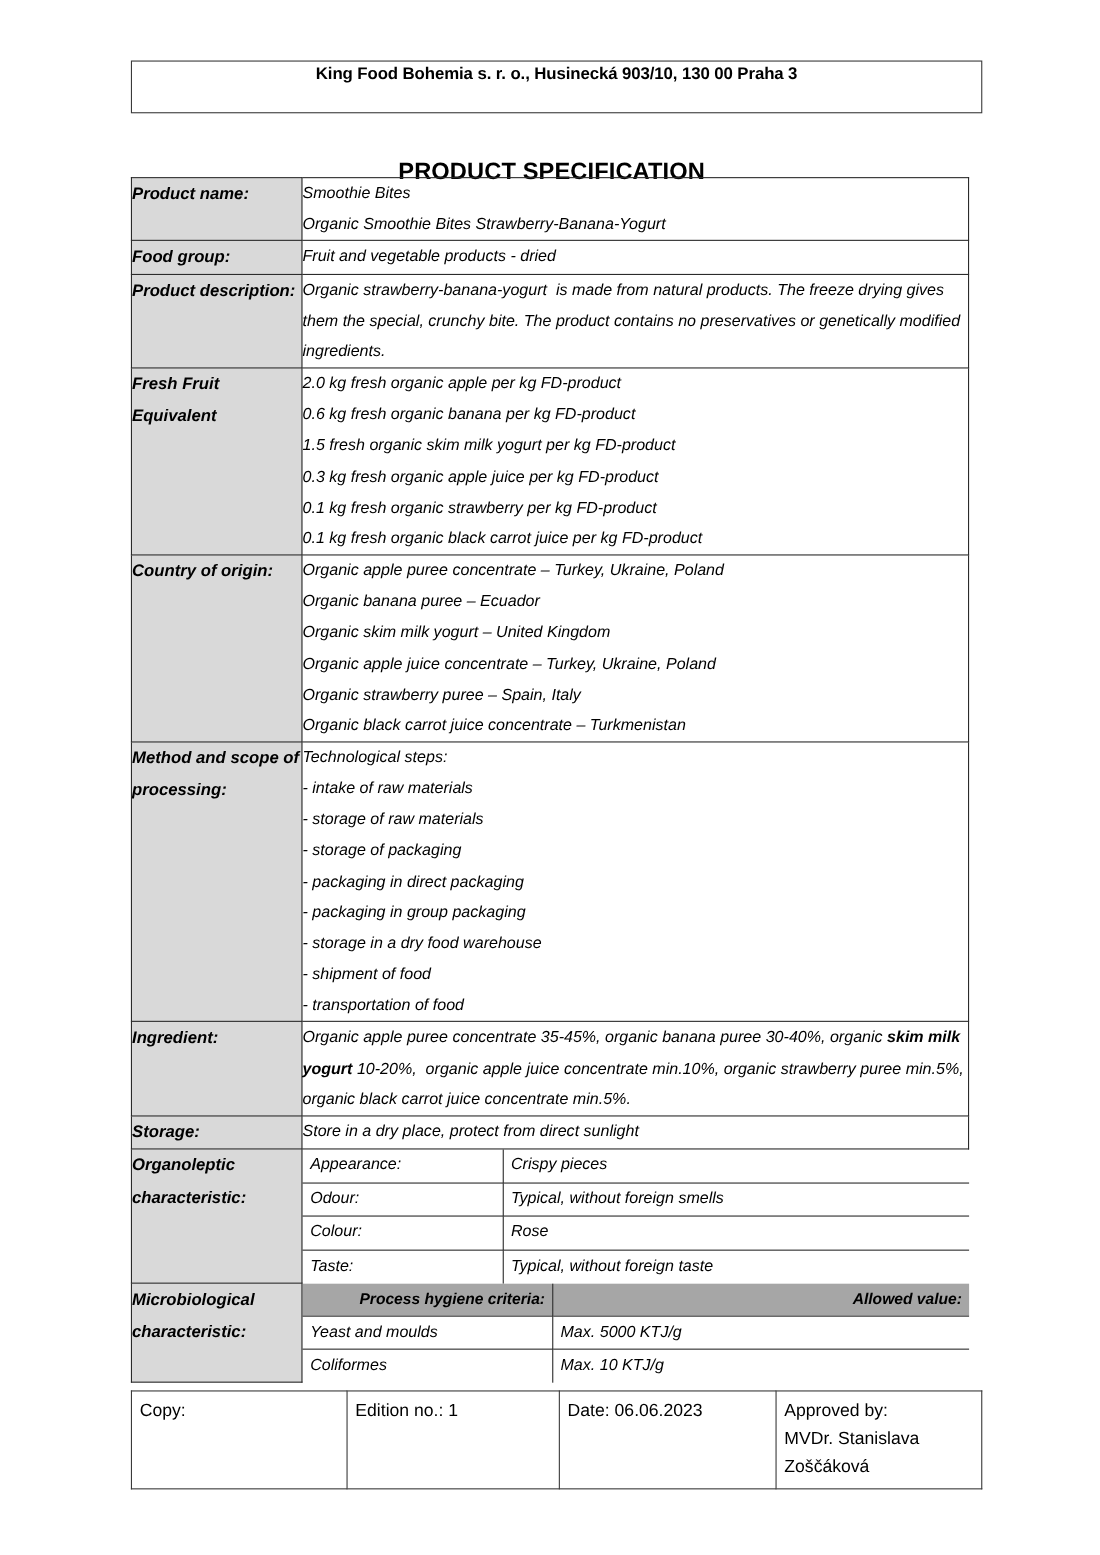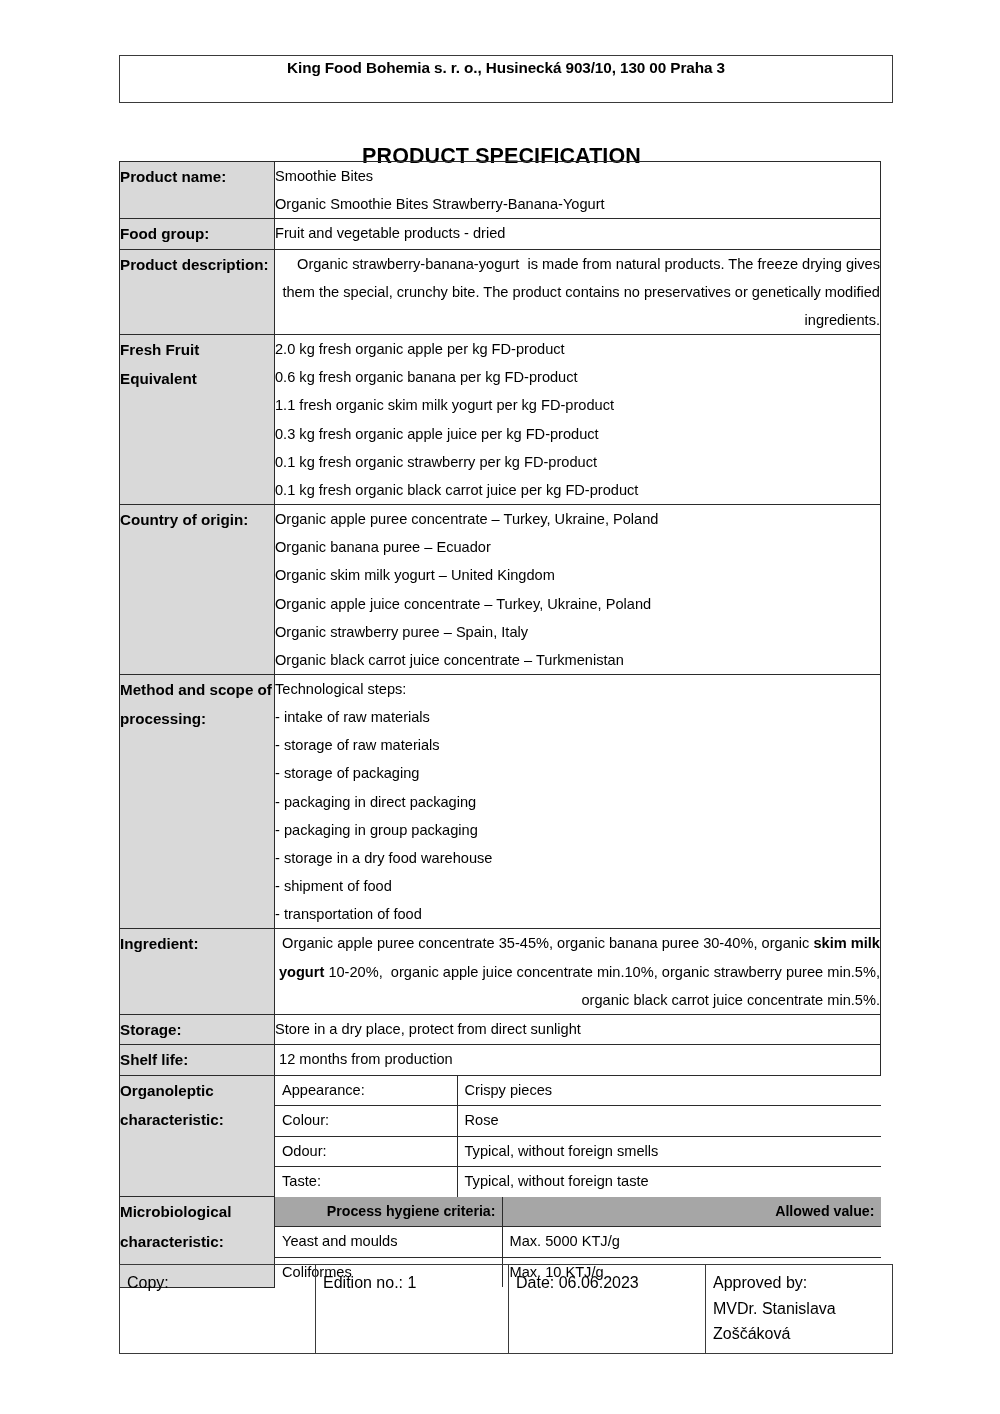"Product name:" table.spec { font-style: none -> italic }
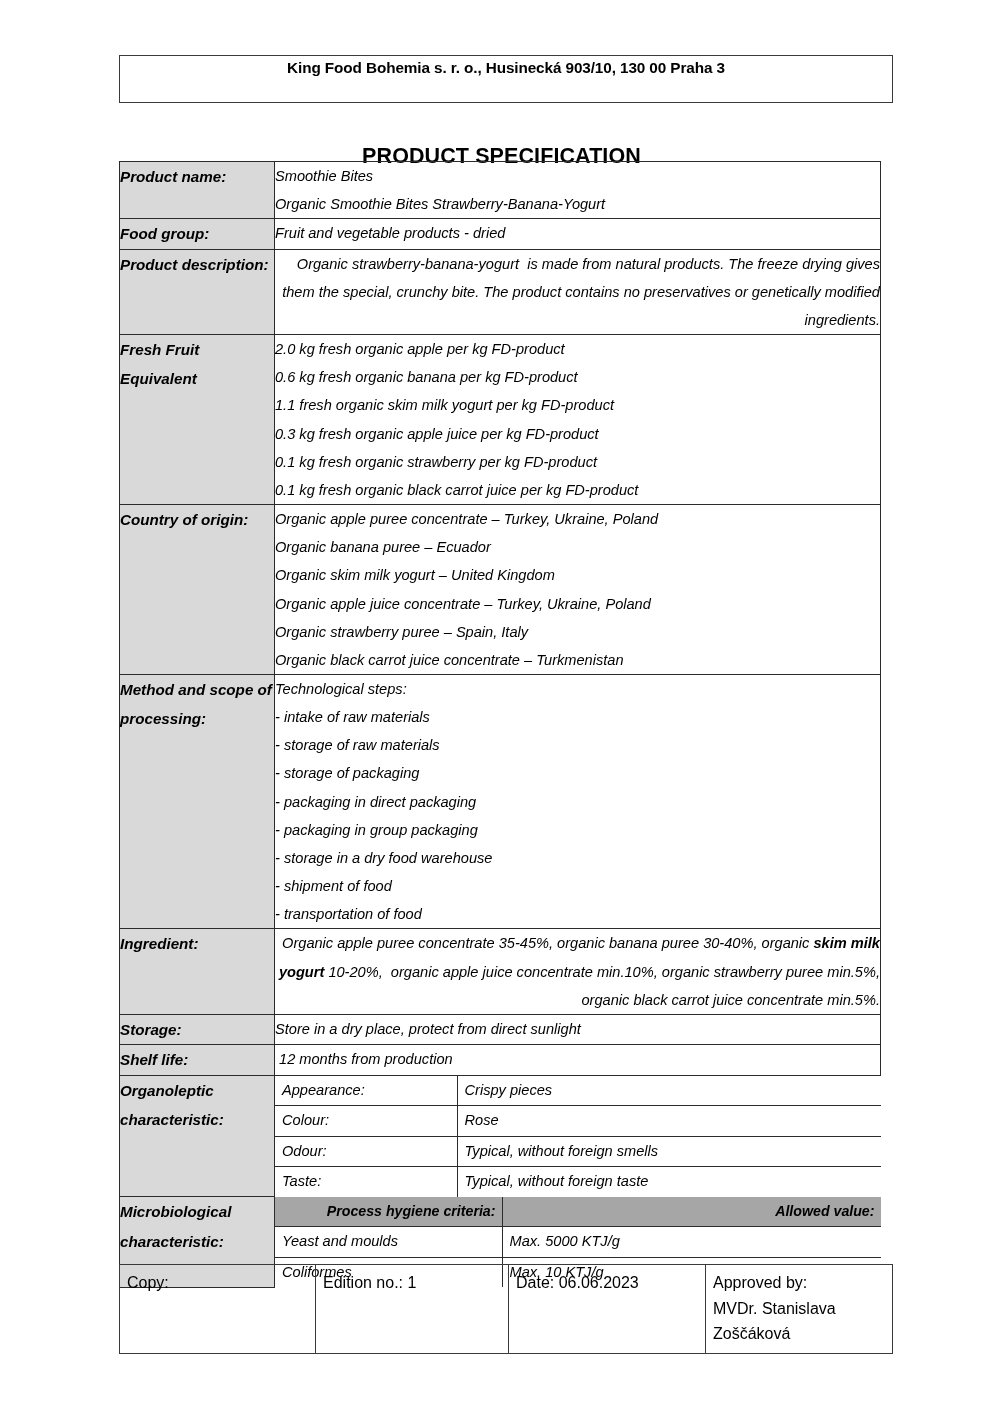"Organic strawberry-banana-yogurt is made" td.value p { text-align: right -> none }
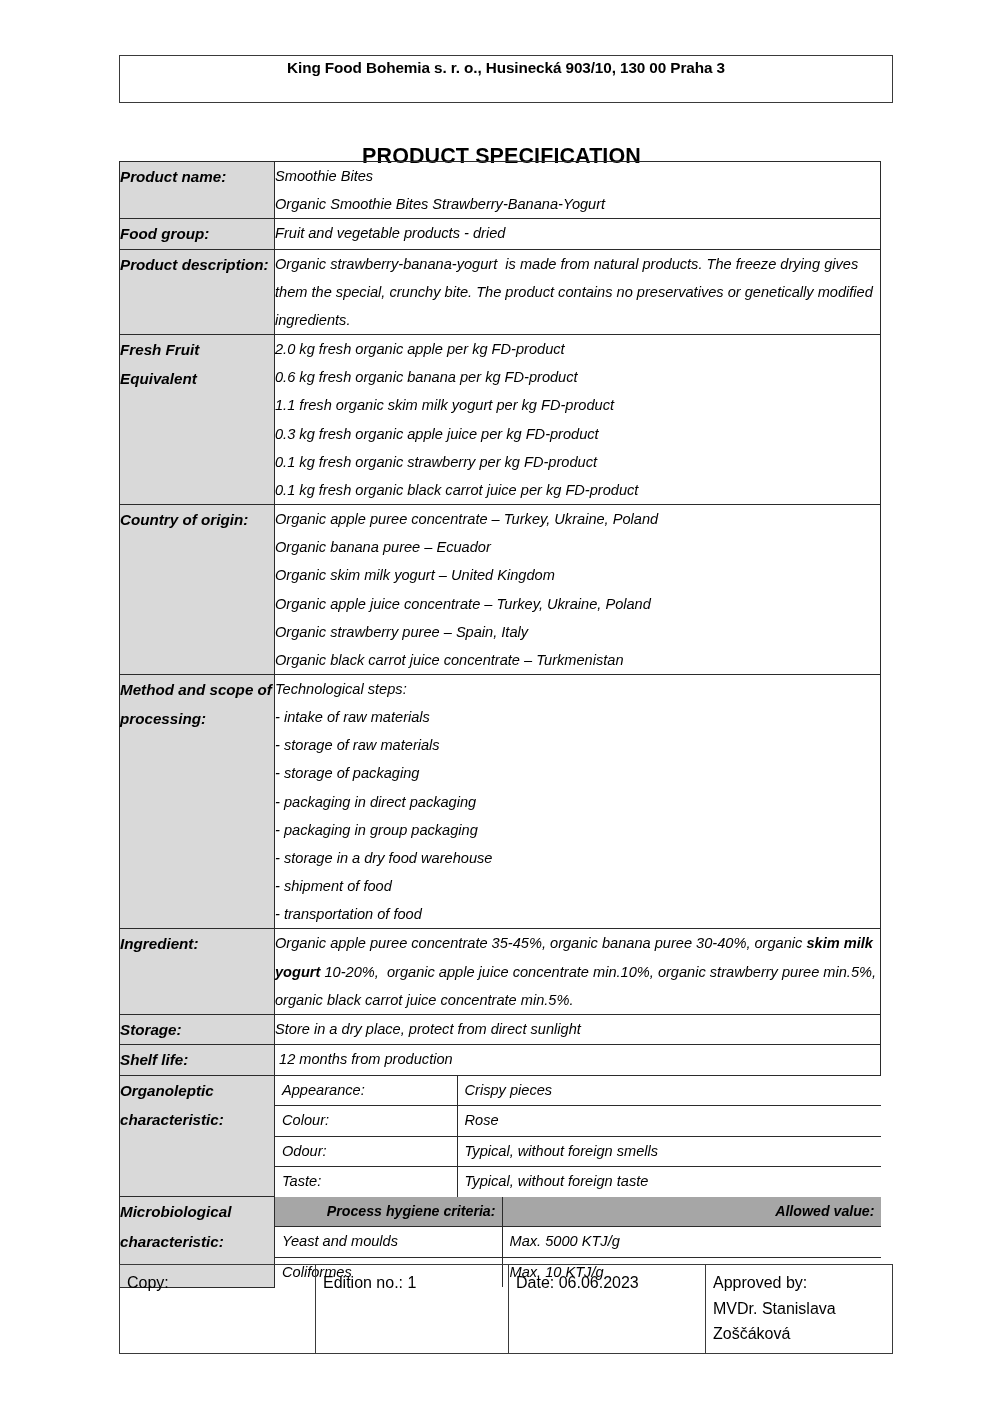"1.1 fresh organic skim milk" span.ln { text: 1.1 -> 1.5 }
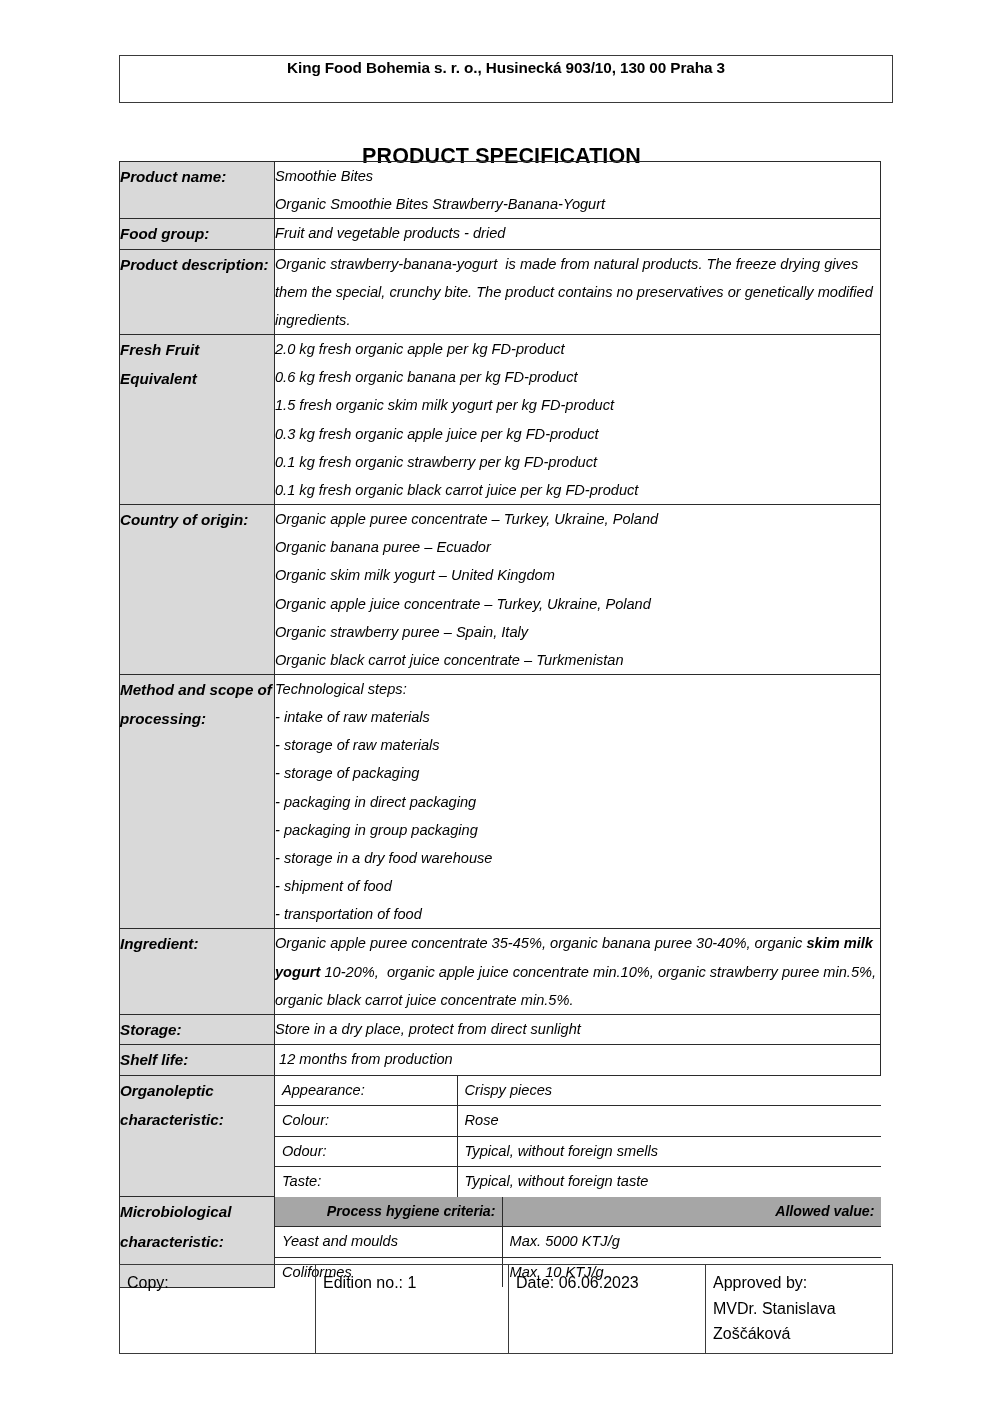"Shelf life:" tr { html: <tr> <td>Shelf life:</td> <td> <span> 12 months from production</span> </td> </tr> -> none }
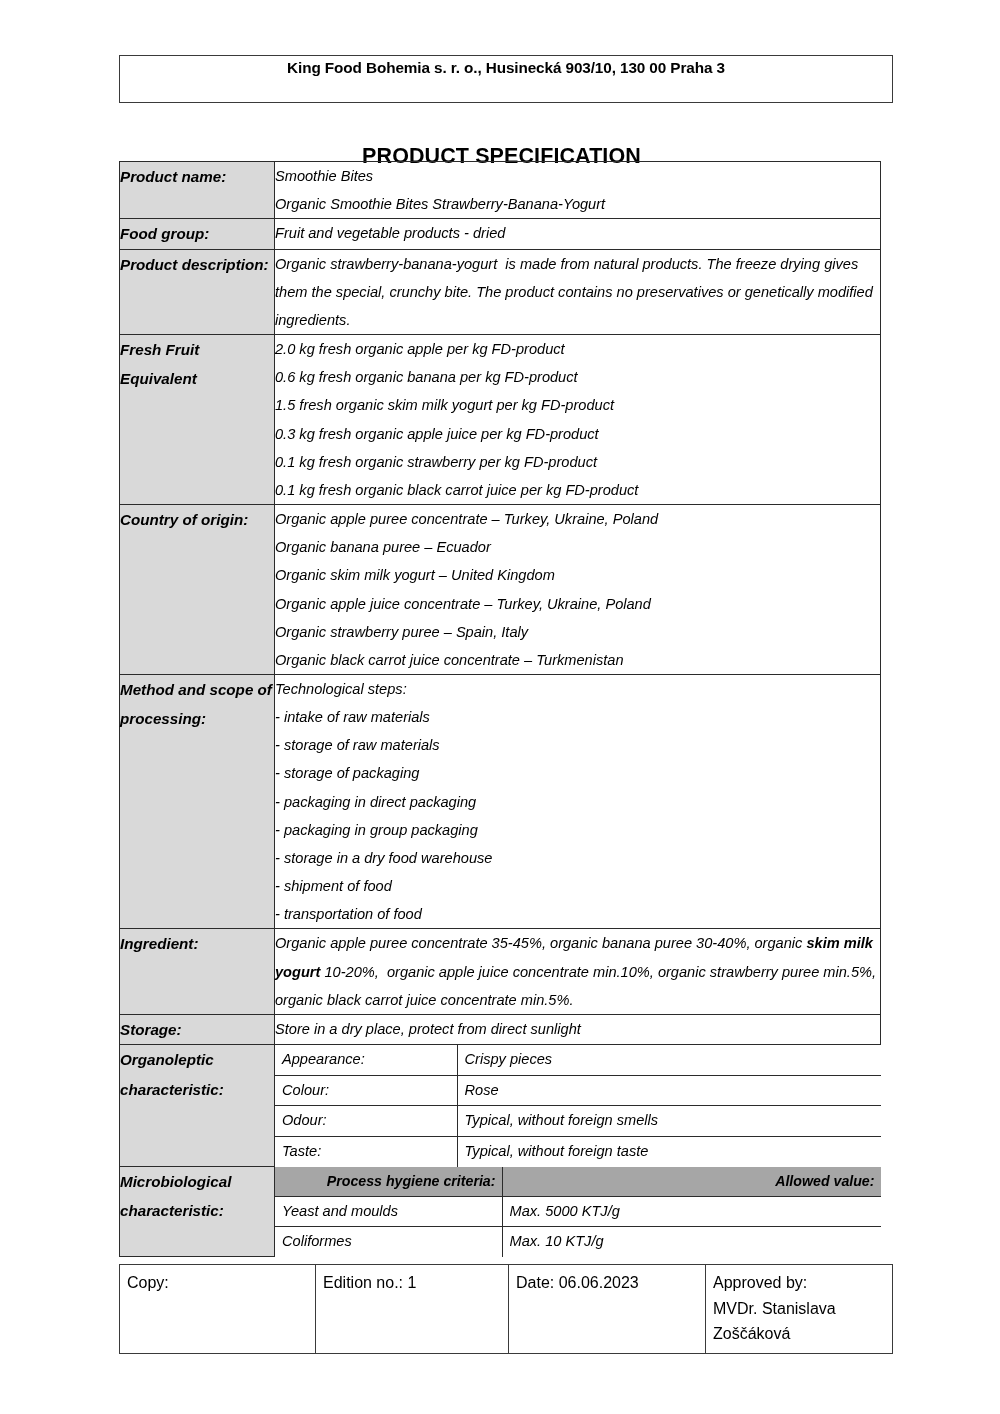"Colour:" tr { order: before "Odour:" -> after "Odour:" }
